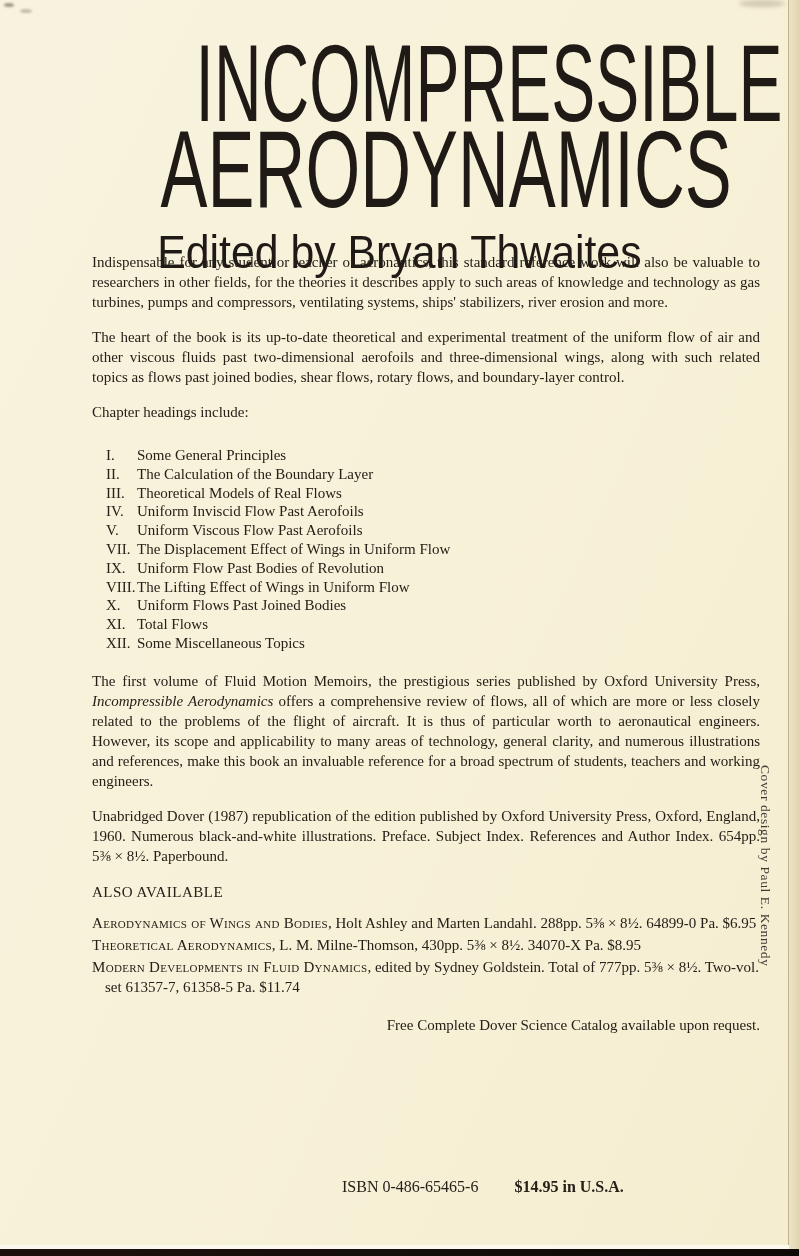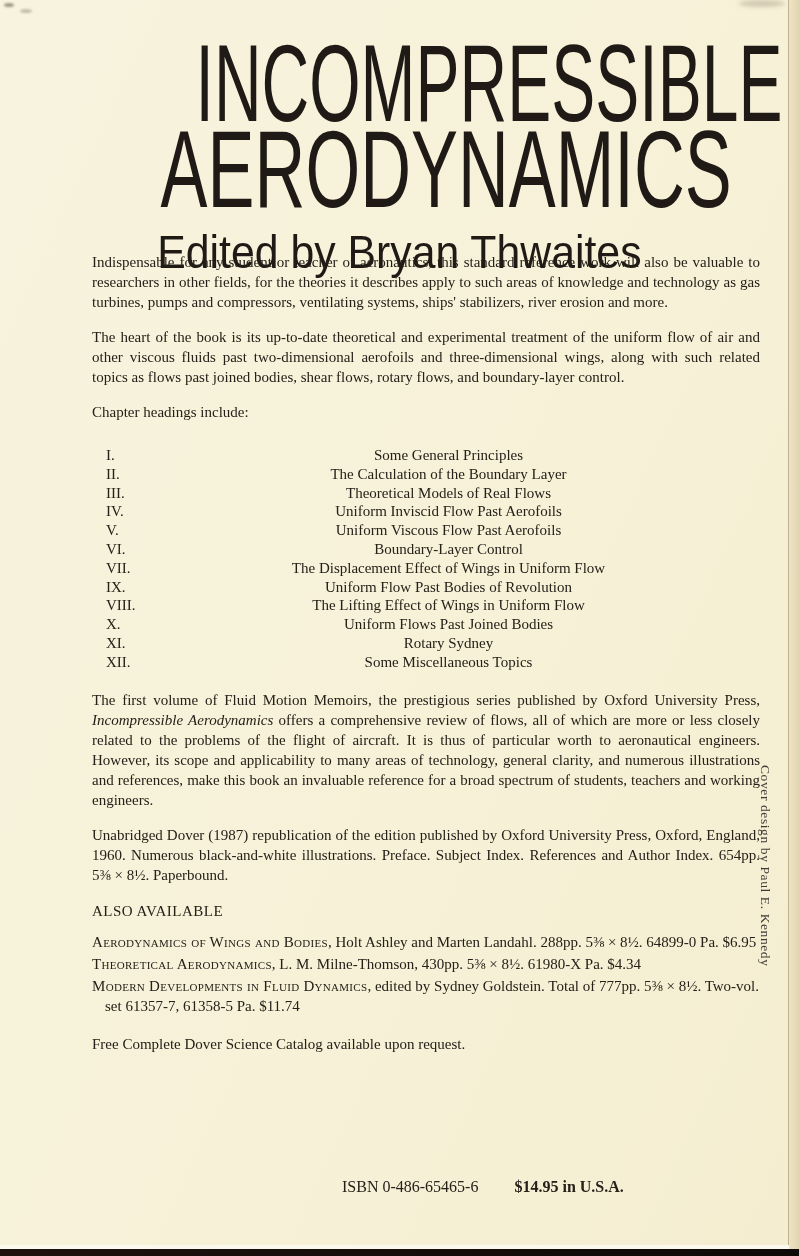"Some General Principles" .chapter-title { text-align: center -> left }
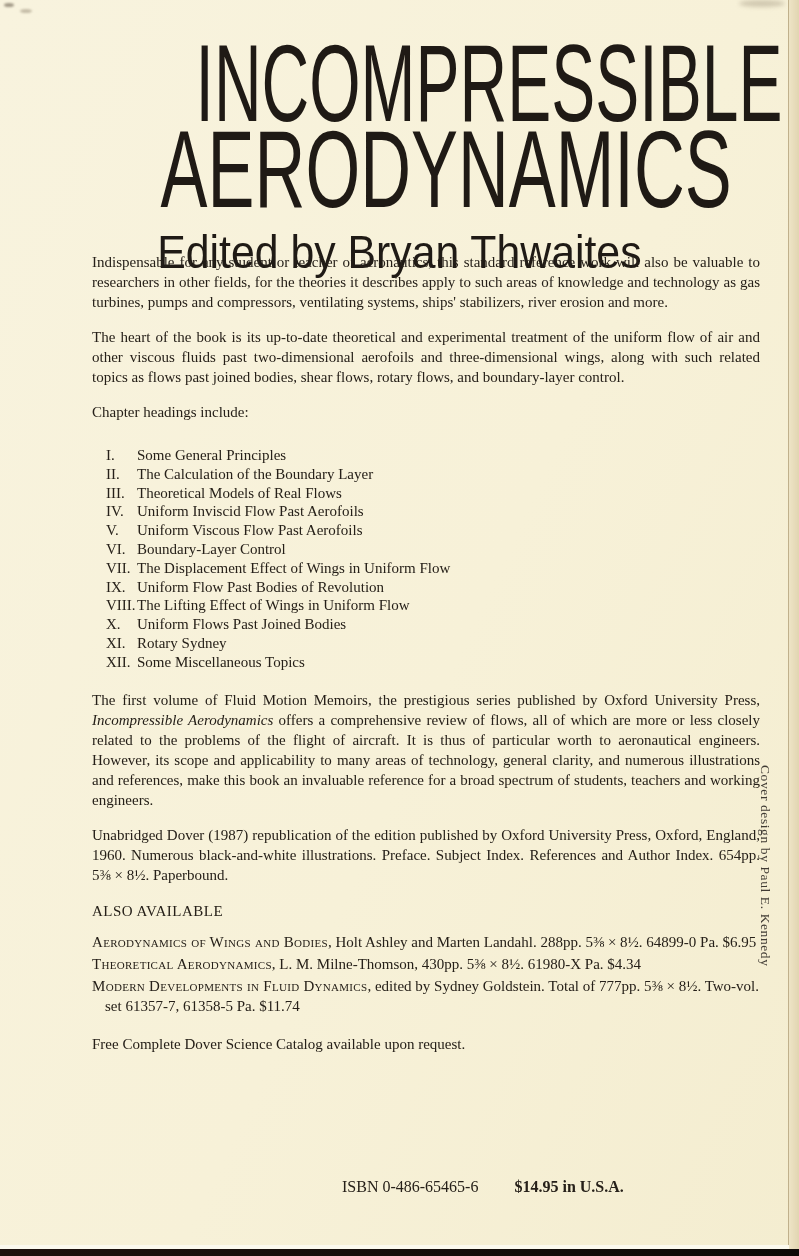"VI." div.chapter-row { html: <div> <span>VI.</span> <span>Boundary-Layer Control</span> </div> -> none }
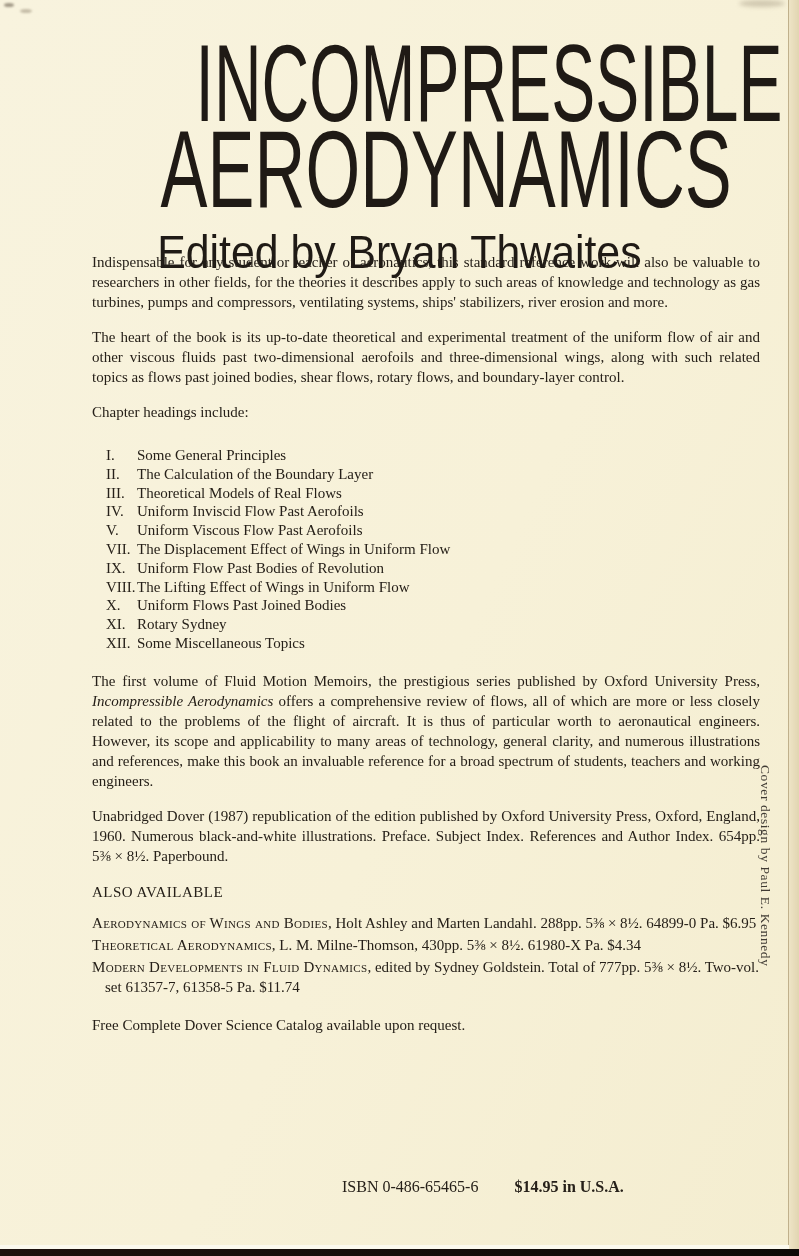"Rotary Sydney" span.chapter-title { text: Rotary Sydney -> Total Flows }
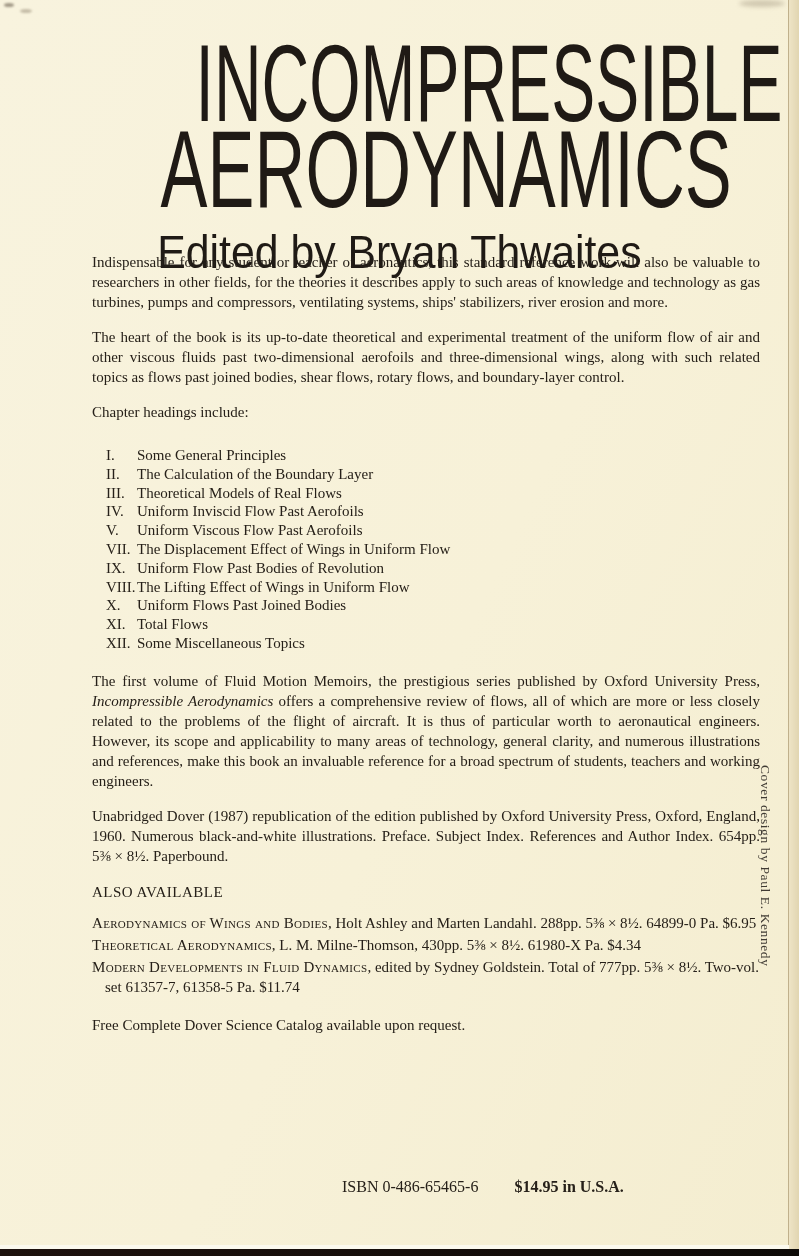", L. M. Milne-Thomson, 430pp." span { text: 61980-X Pa. $4.34 -> 34070-X Pa. $8.95 }
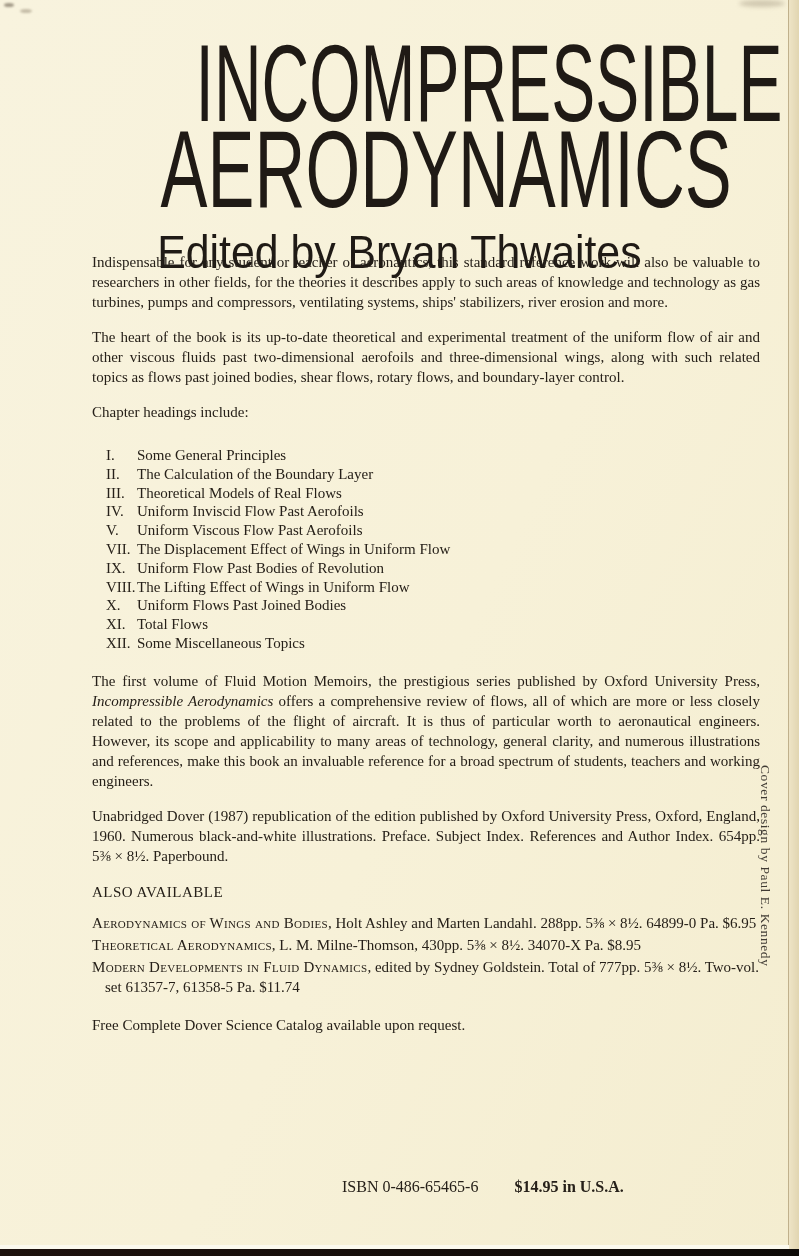"Free Complete Dover Science Catalog" .catalog-note { text-align: left -> right }
